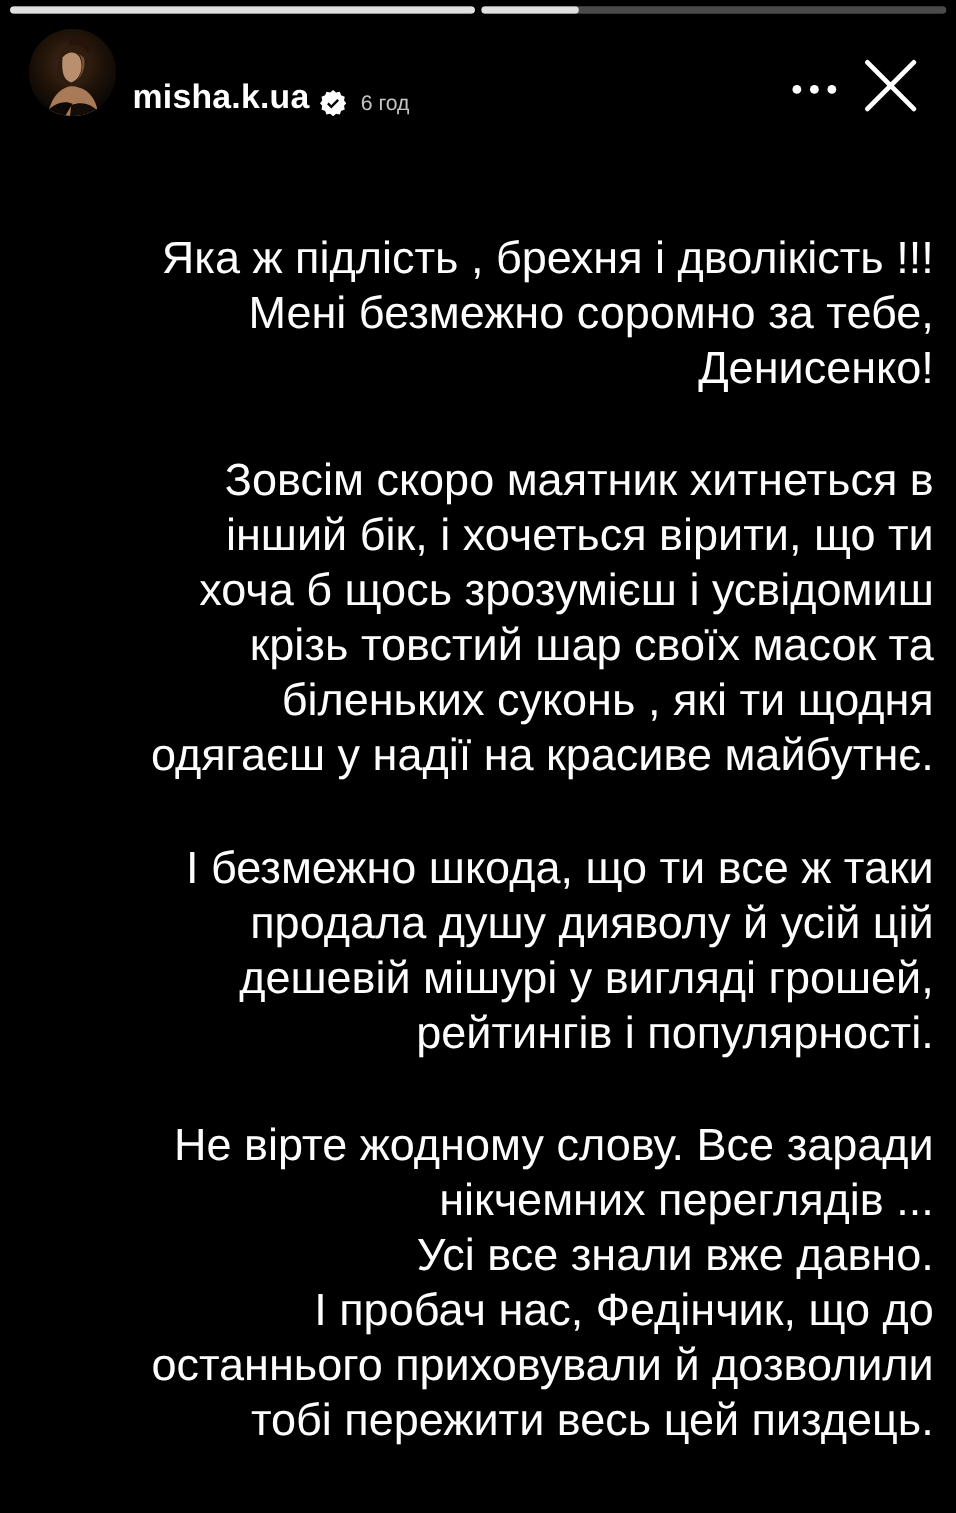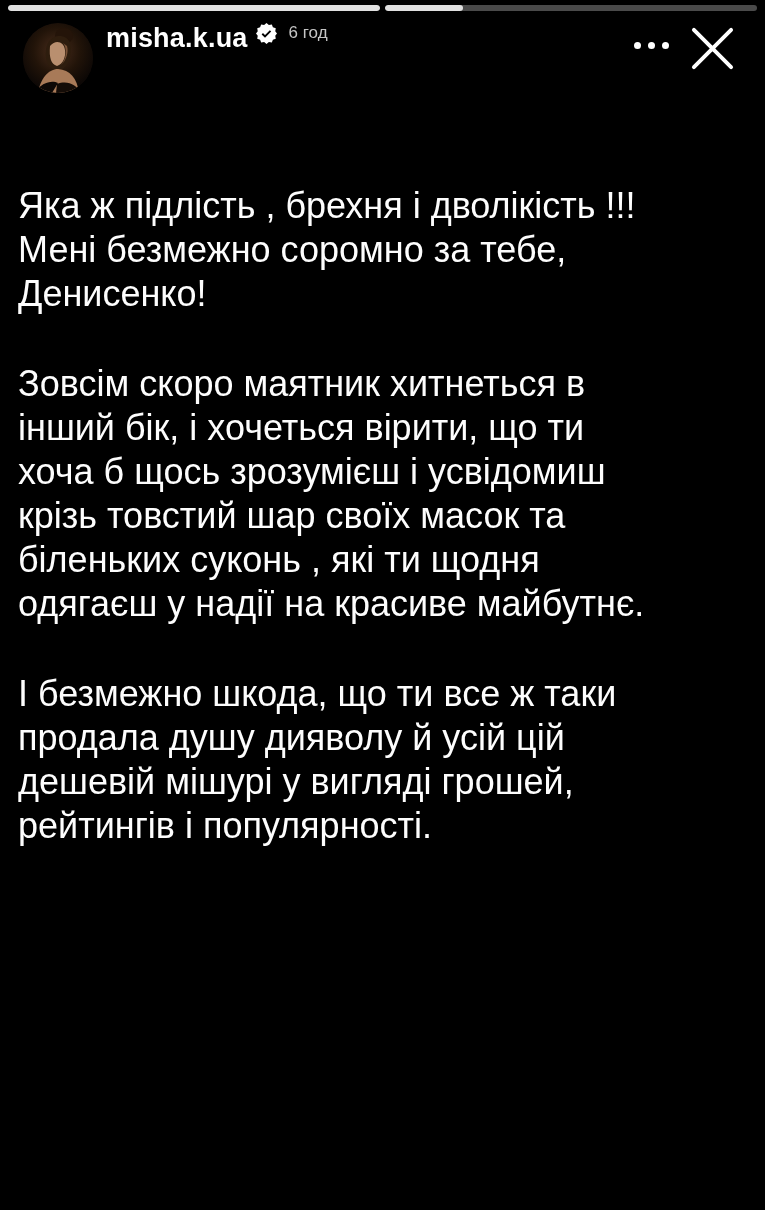"misha.k.ua" .header { align-items: flex-start -> flex-end }
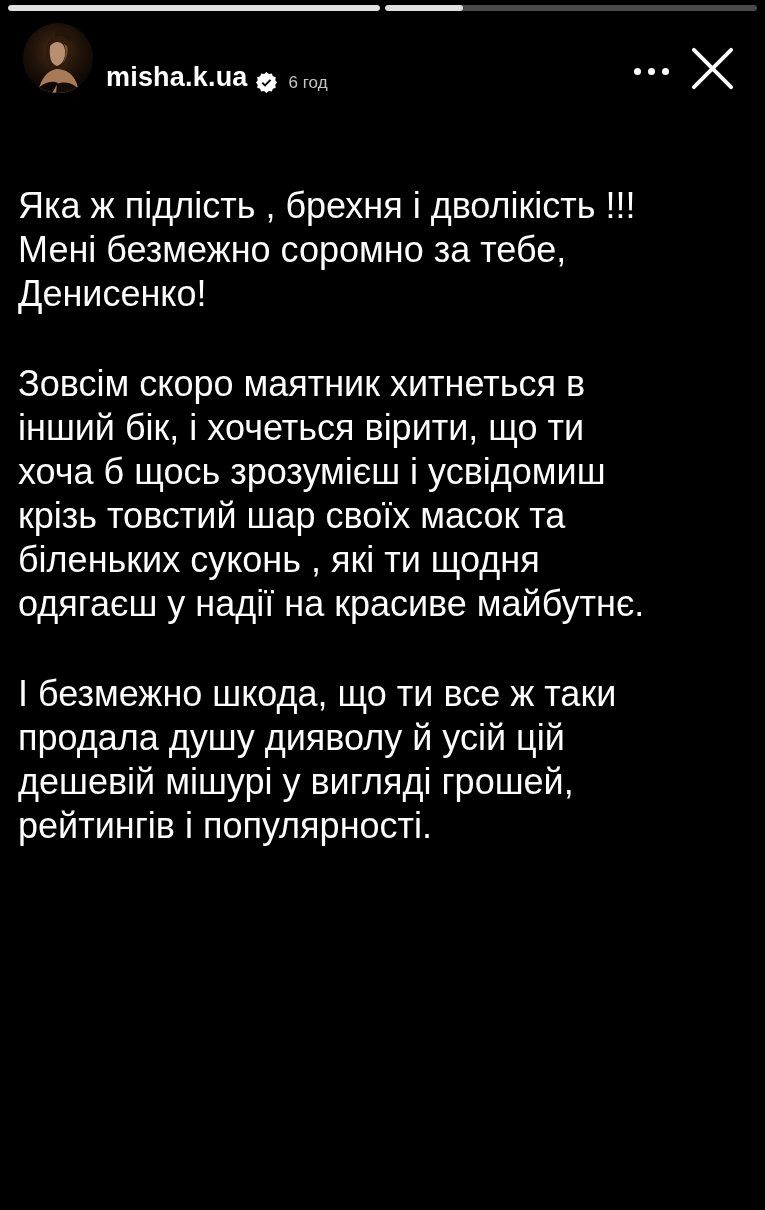"Яка ж підлість , брехня" .story-text { text-align: left -> right }
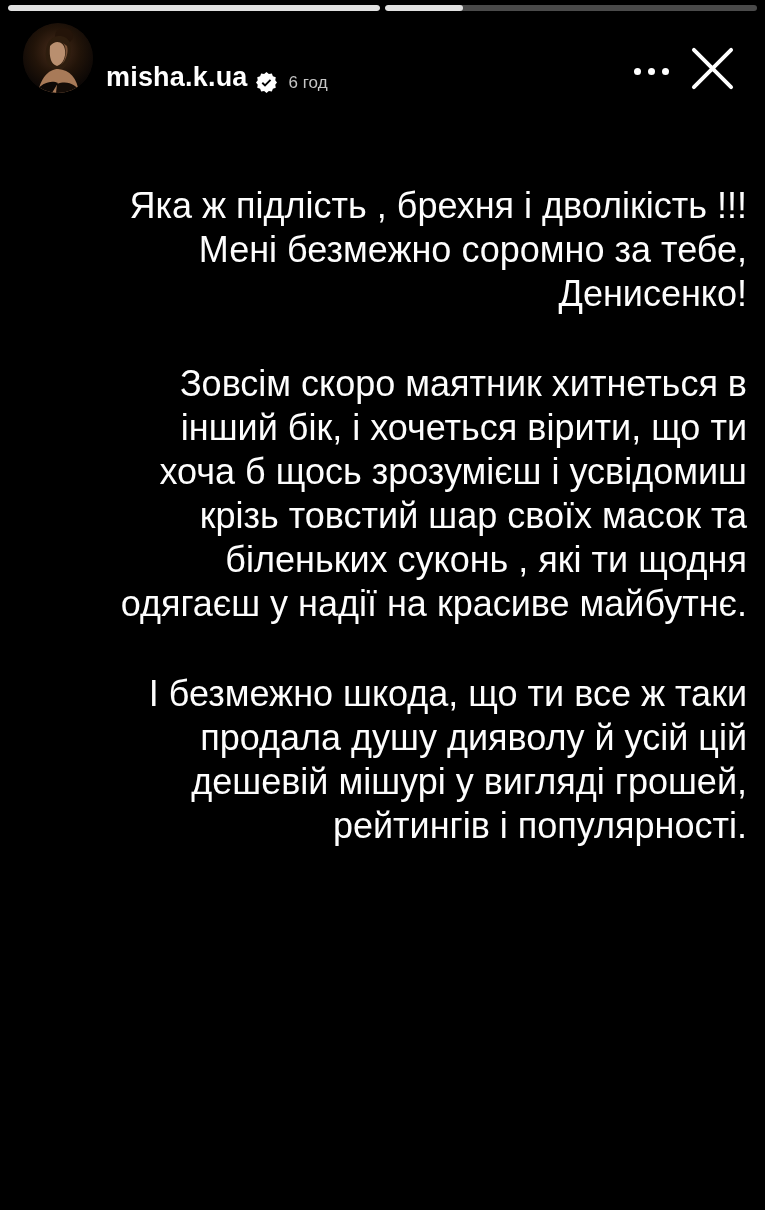"Не вірте жодному слову. Все" p { html: none -> <p>Не вірте жодному слову. Все заради нікчемних переглядів ... Усі все знали вже давно. І пробач нас, Федінчик, що до останнього приховували й дозволили тобі пережити весь цей пиздець.</p> }
